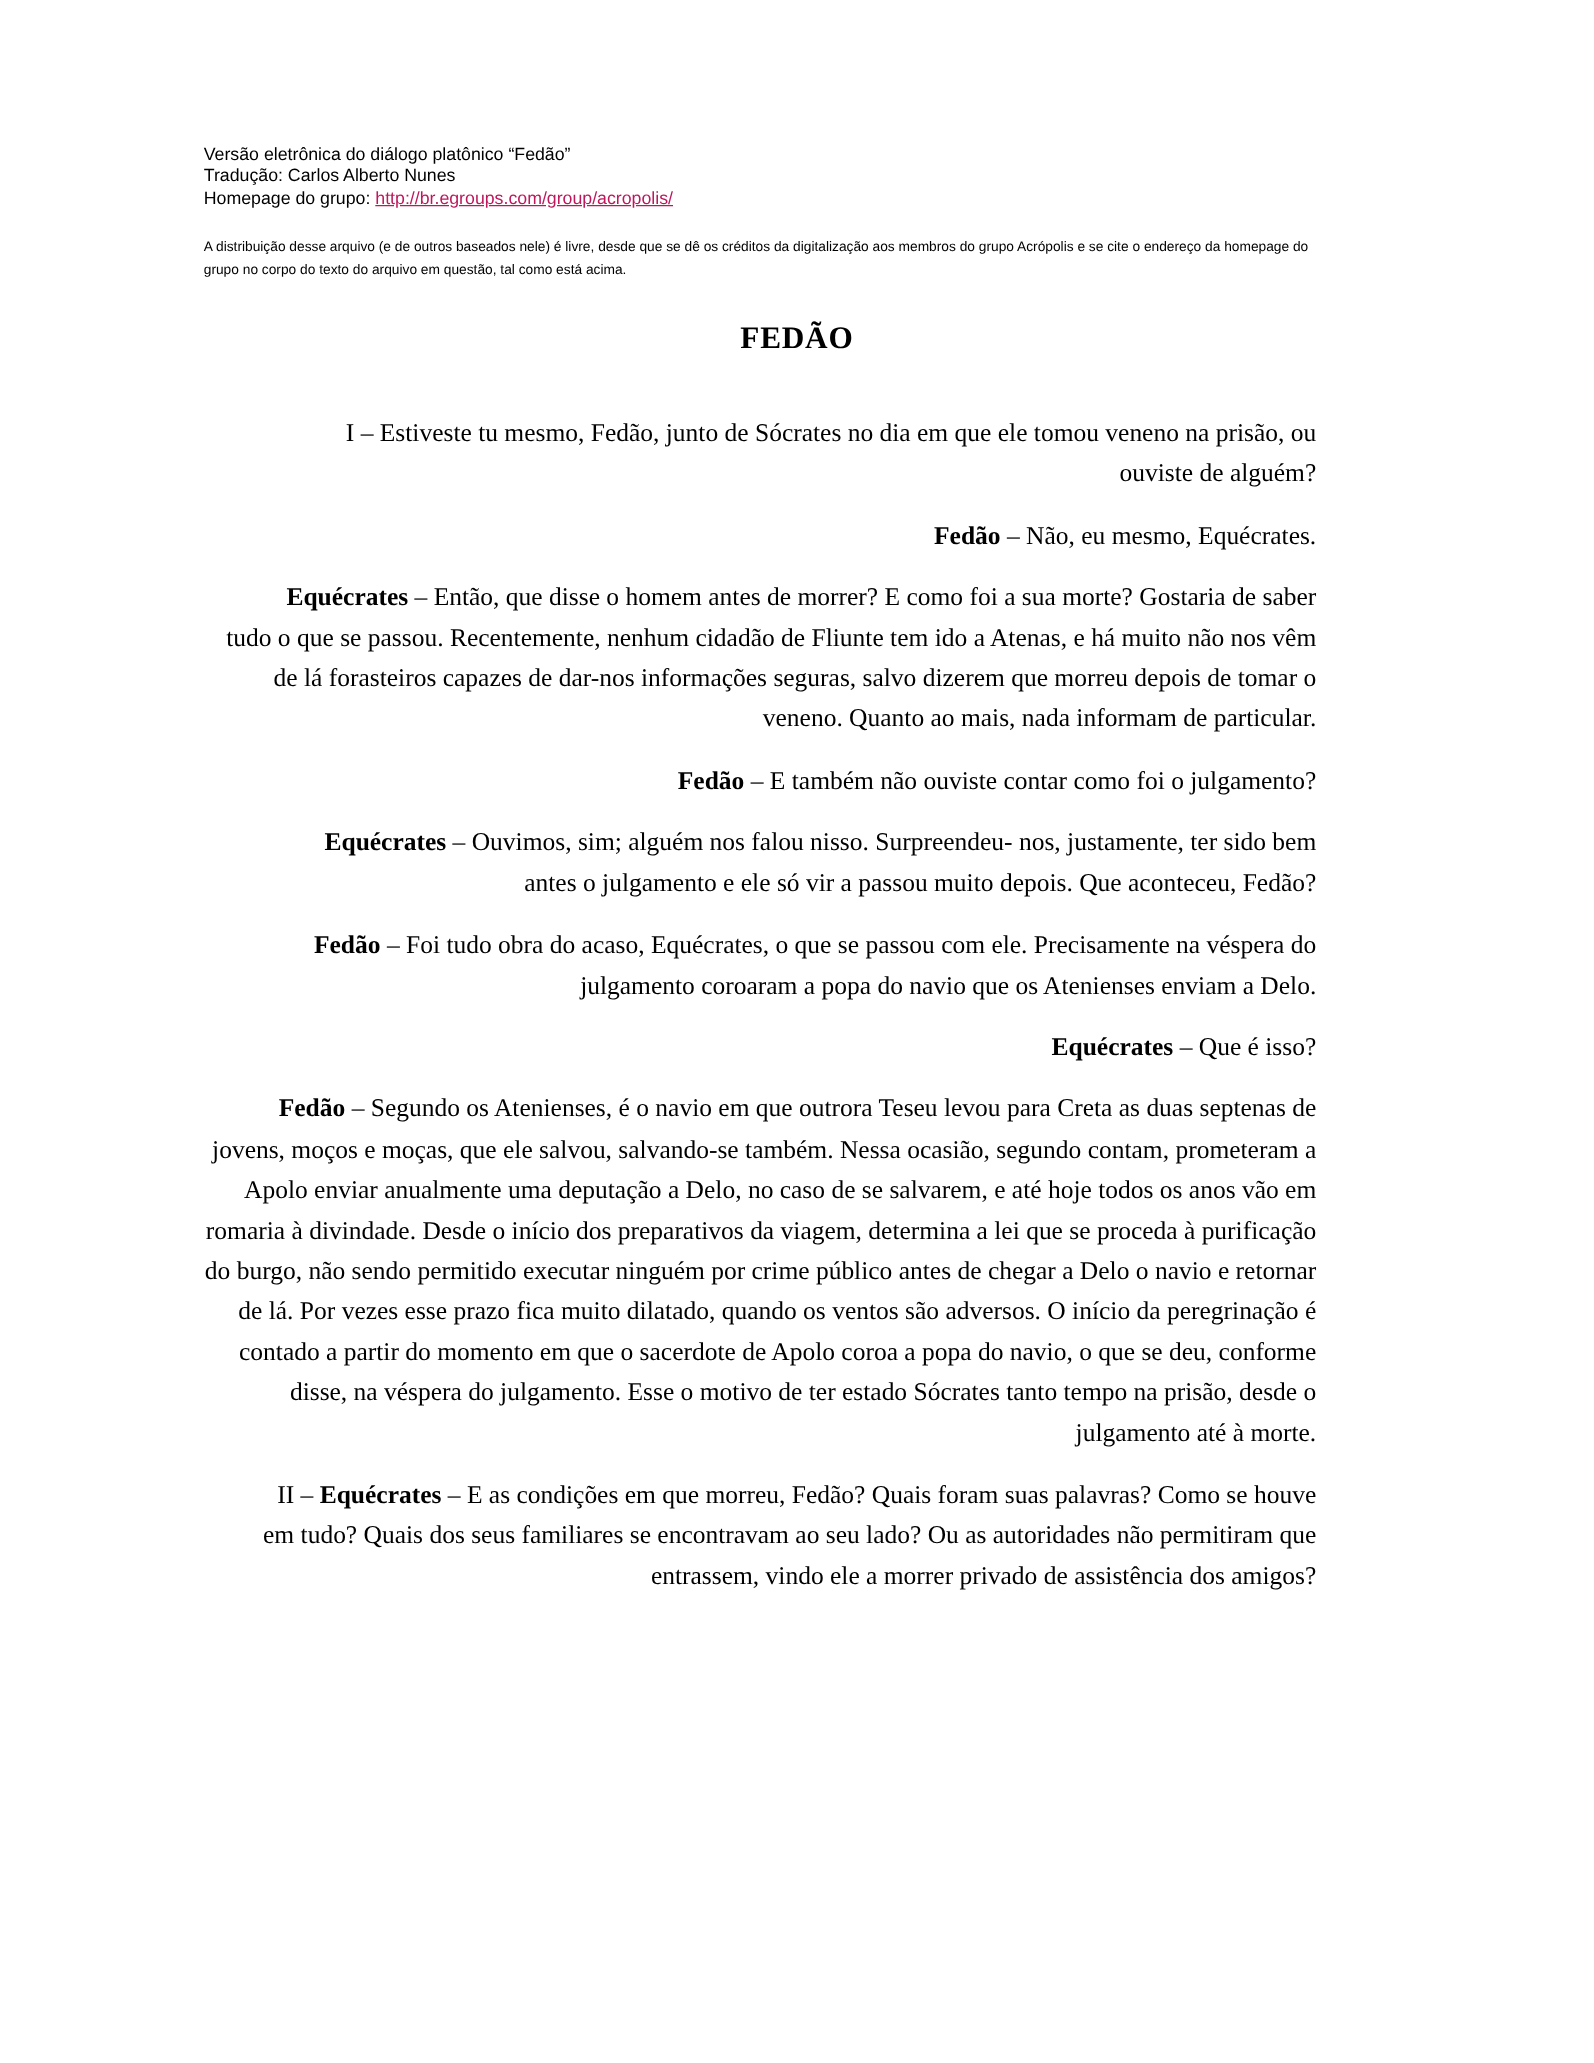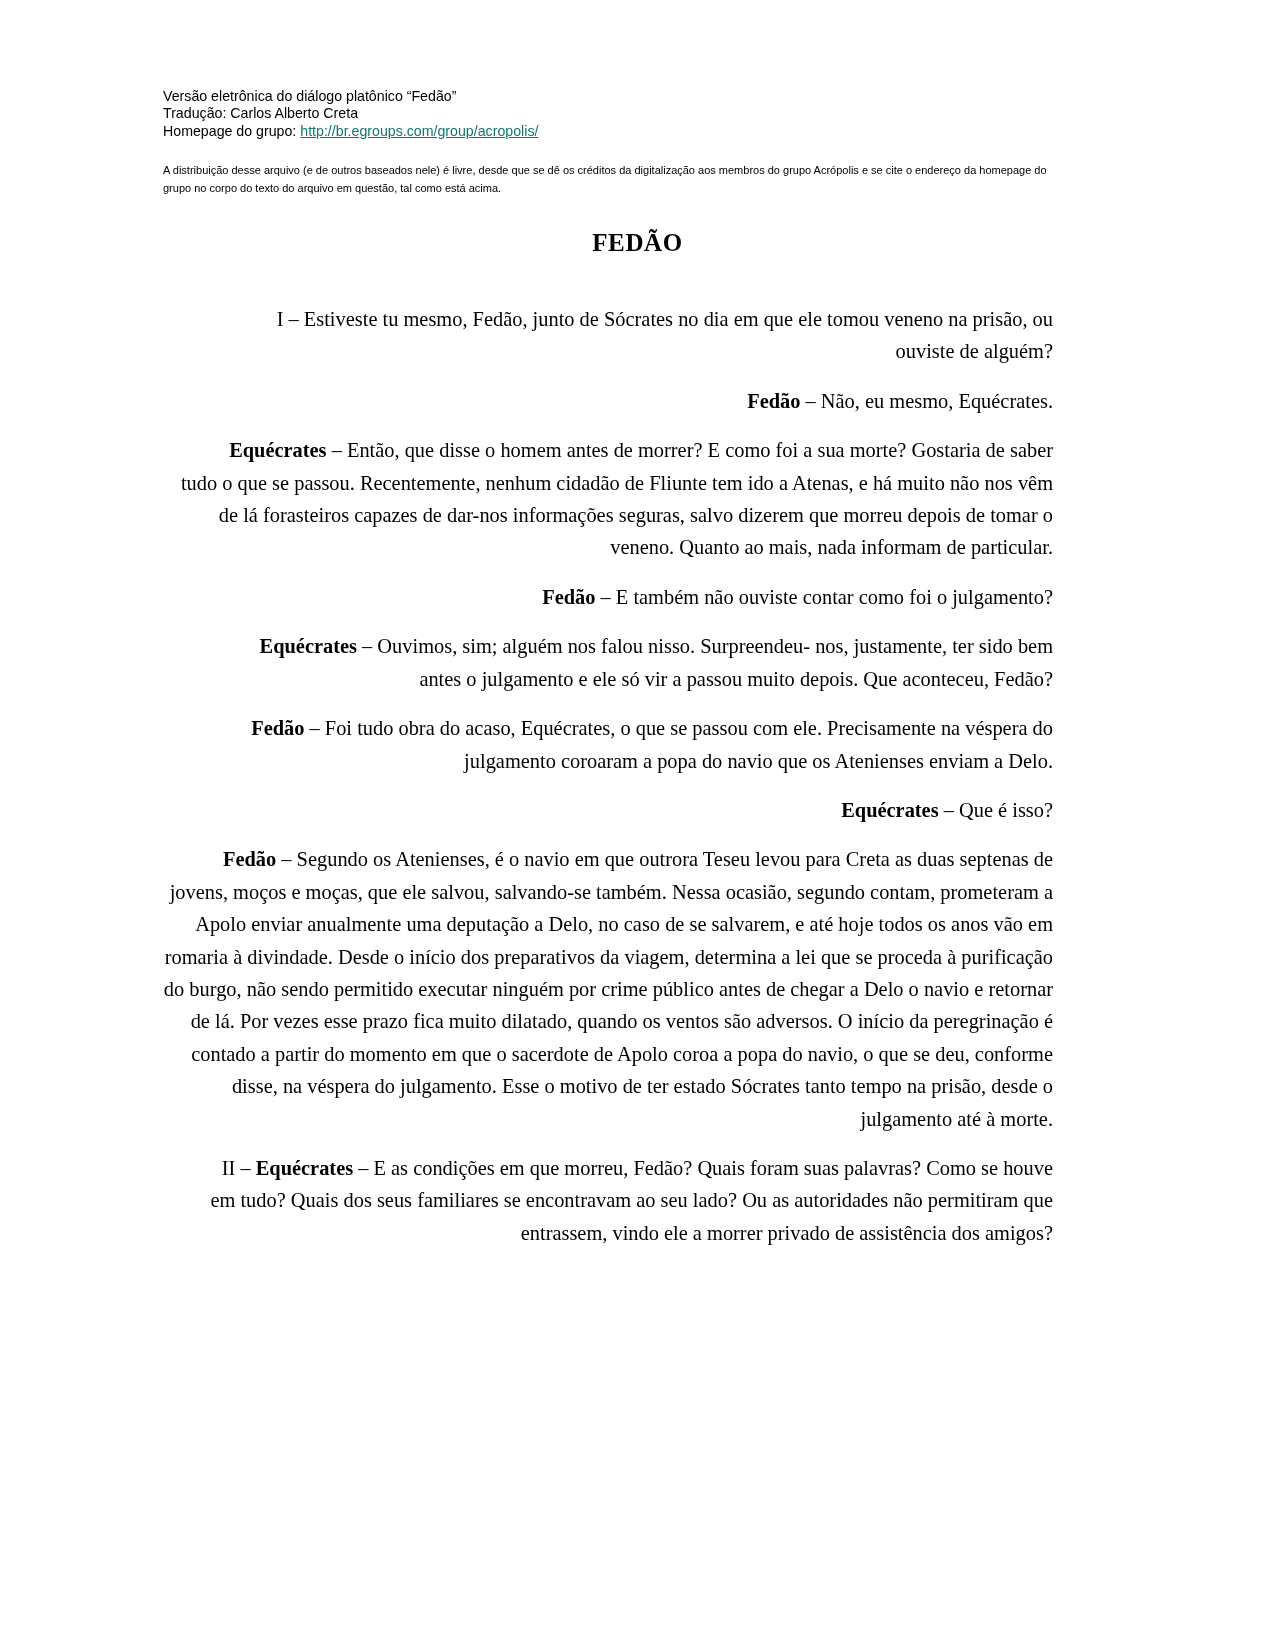"Versão eletrônica do diálogo platônico" .page { padding: 88px 163px 0 163px -> 116px 163px 0 163px }
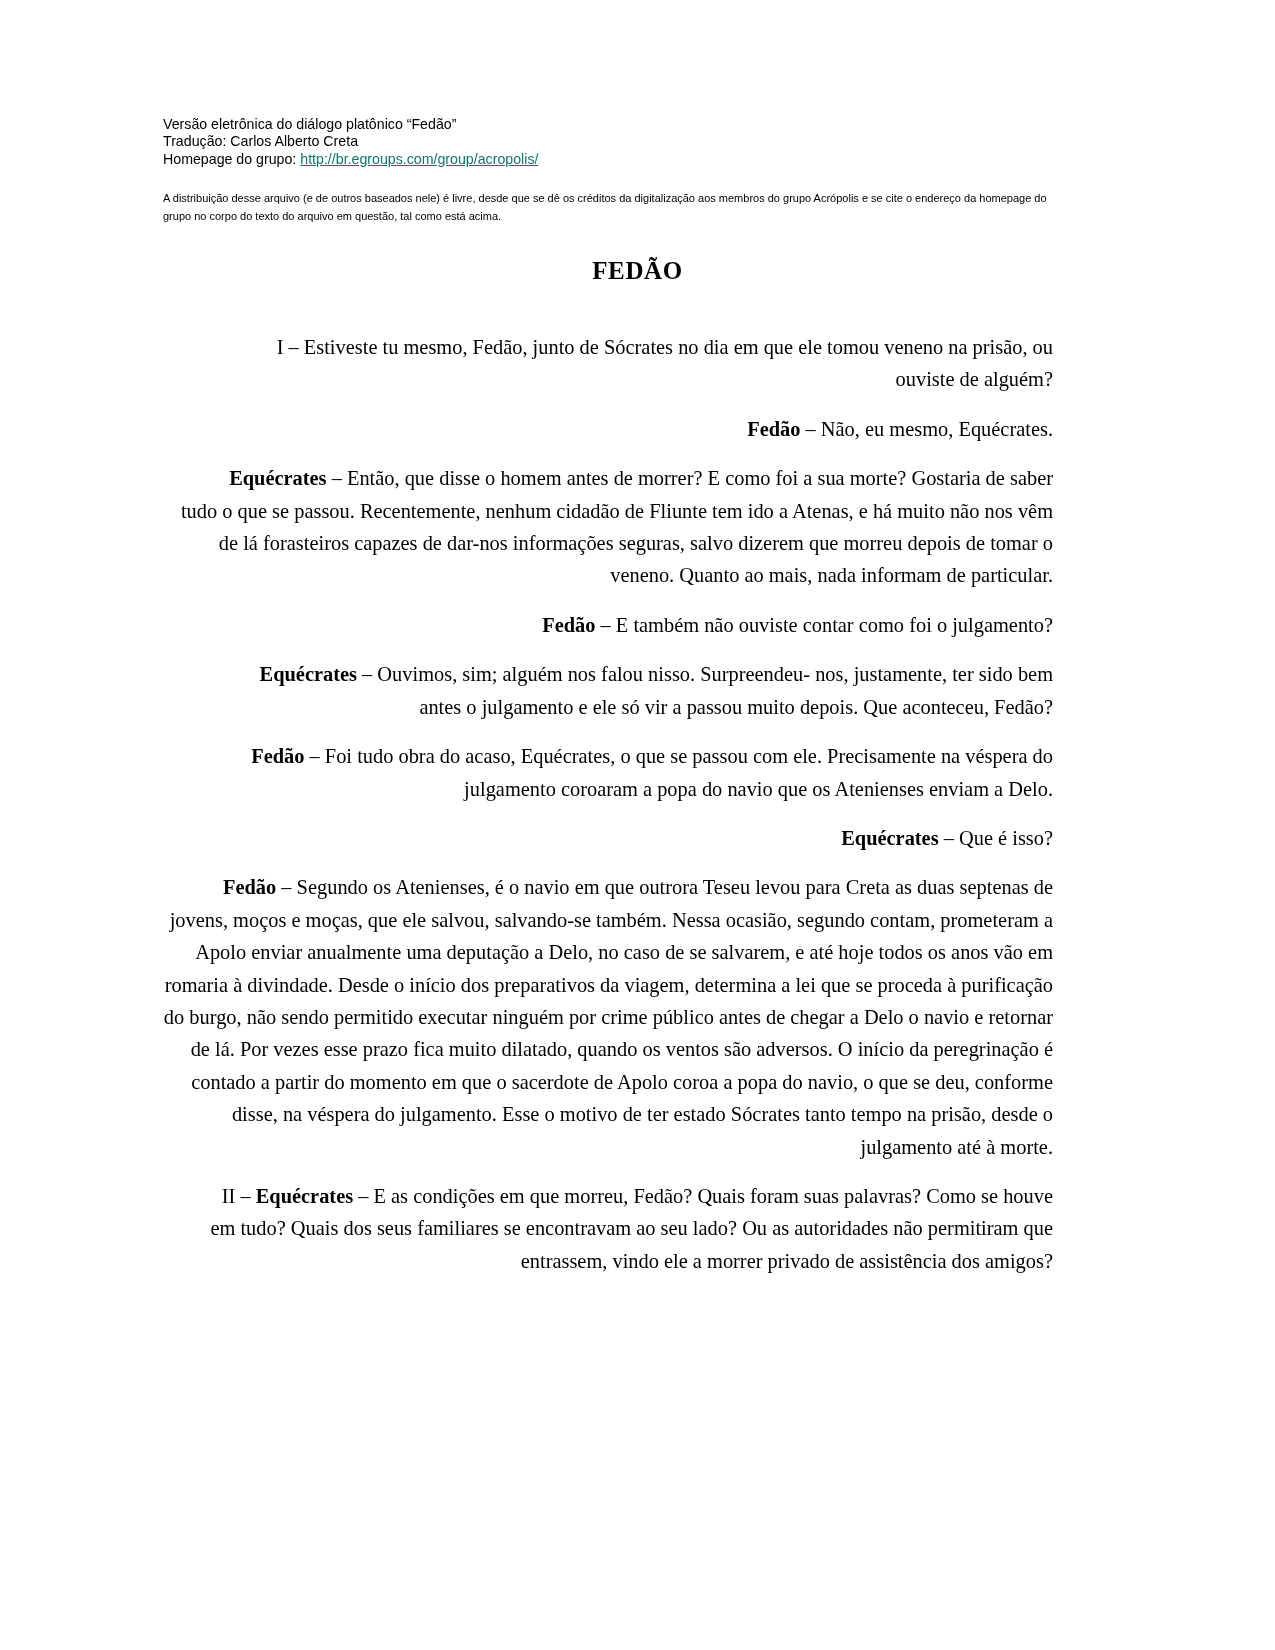"Tradução: Carlos Alberto Creta" div.line { text: Creta -> Nunes }
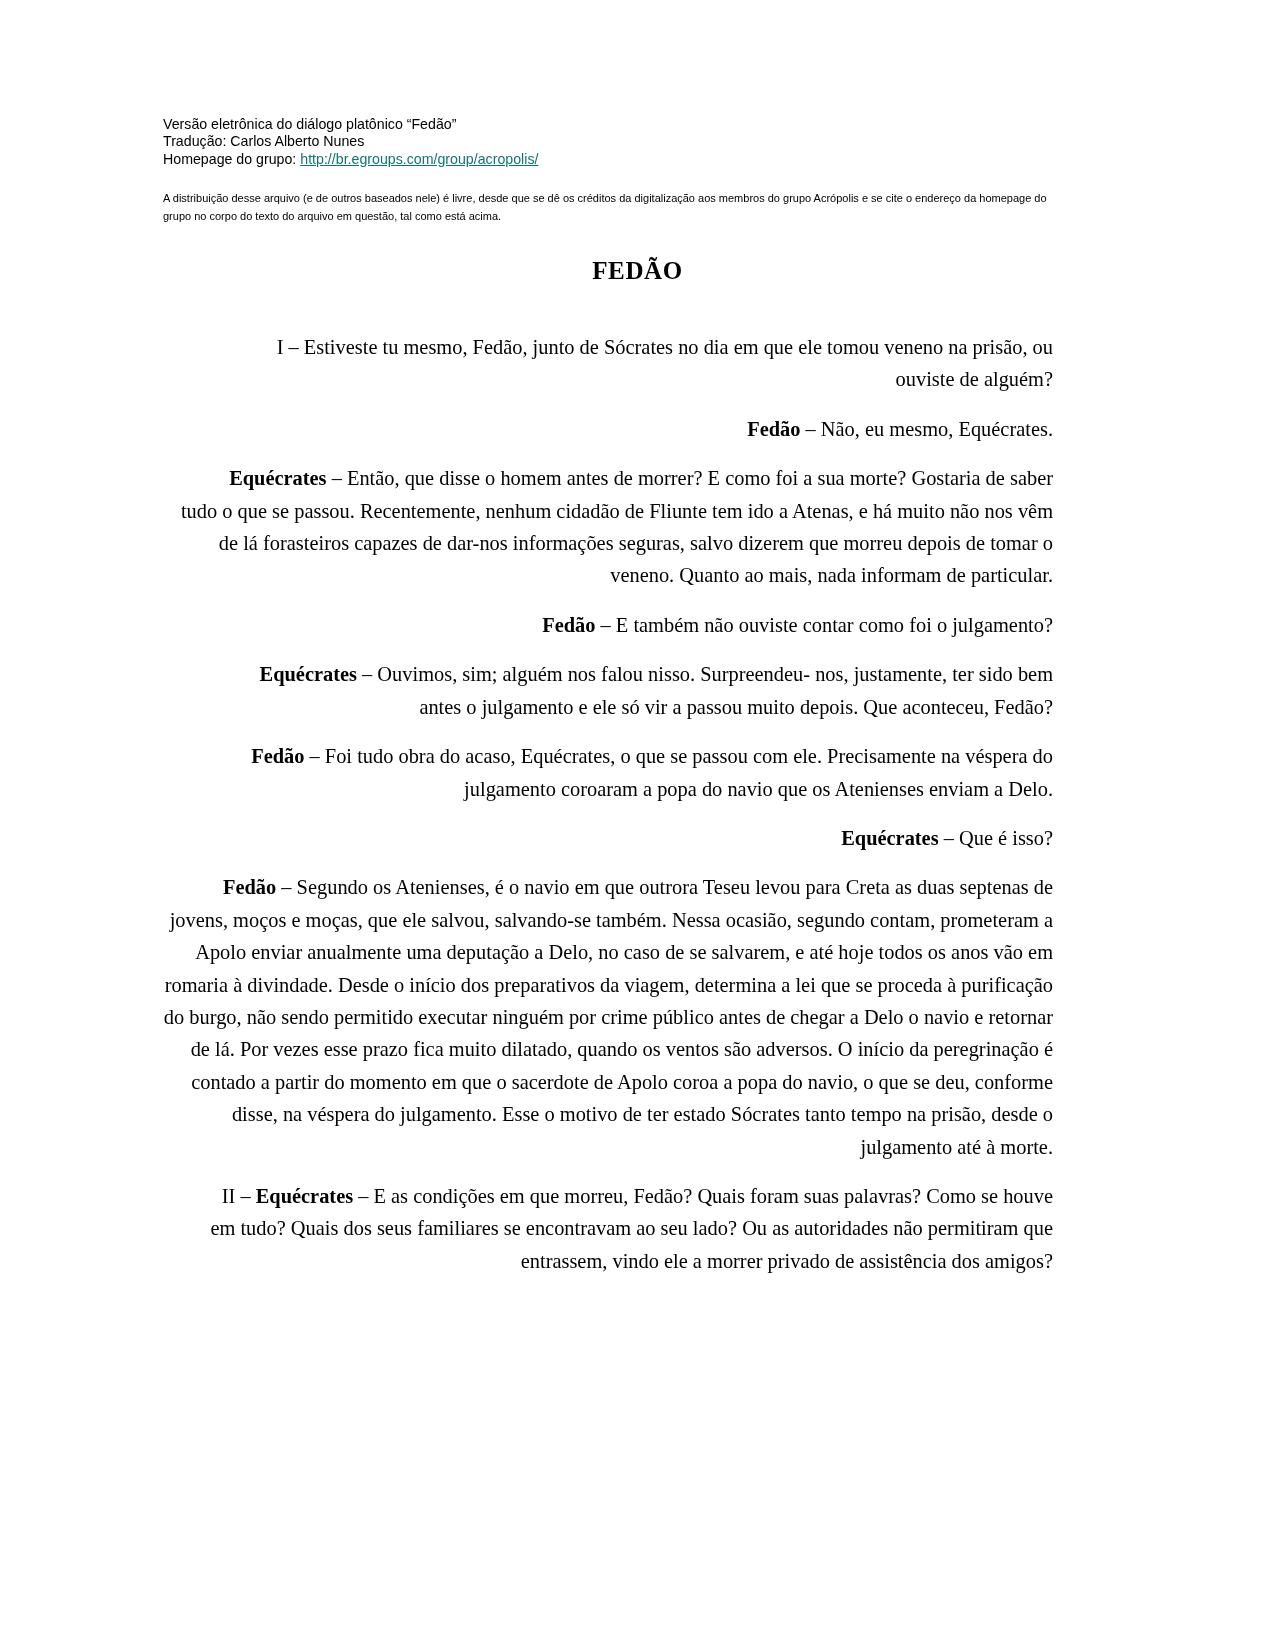"http://br.egroups.com/group/acropolis/" .masthead a.url { color: #0f766e -> #be185d }
